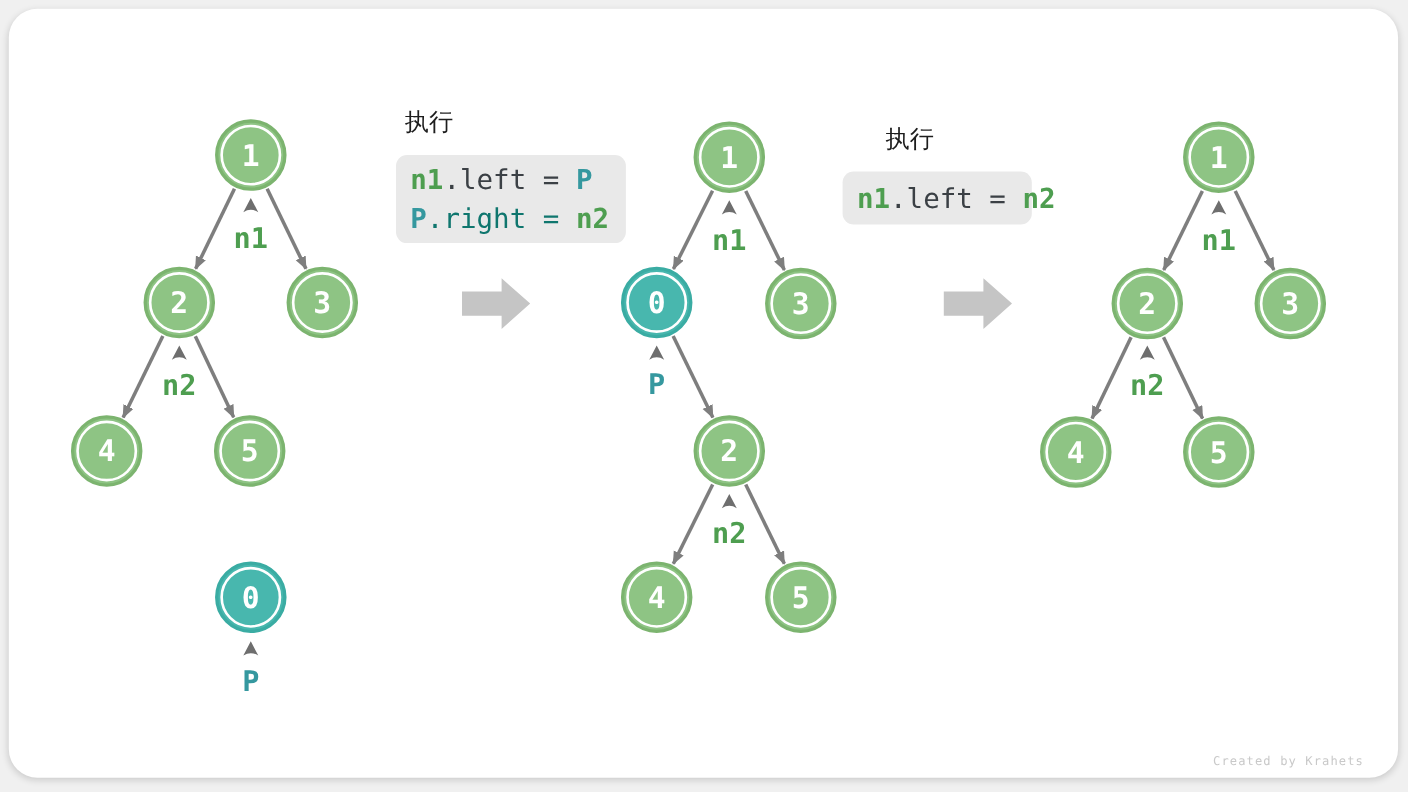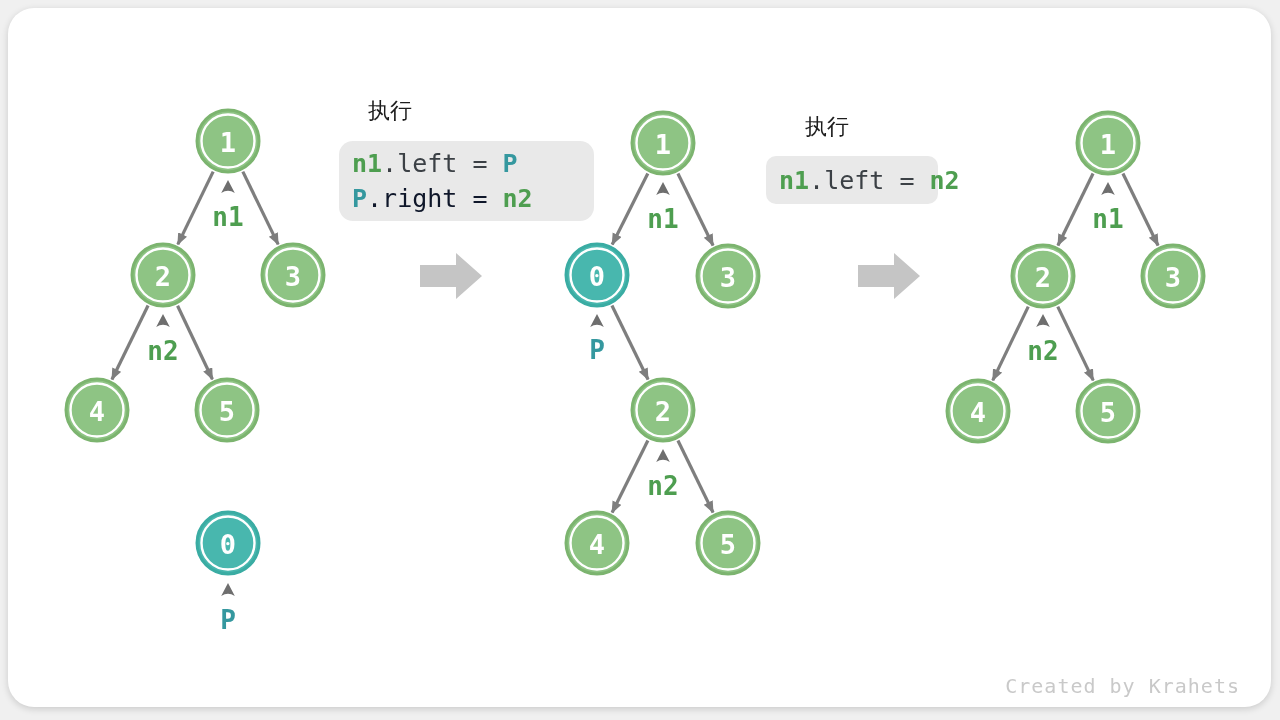"n1.left = P" div.code-box { border-radius: 14px -> none; left: 339px -> 360px; width: 255px -> 209px }
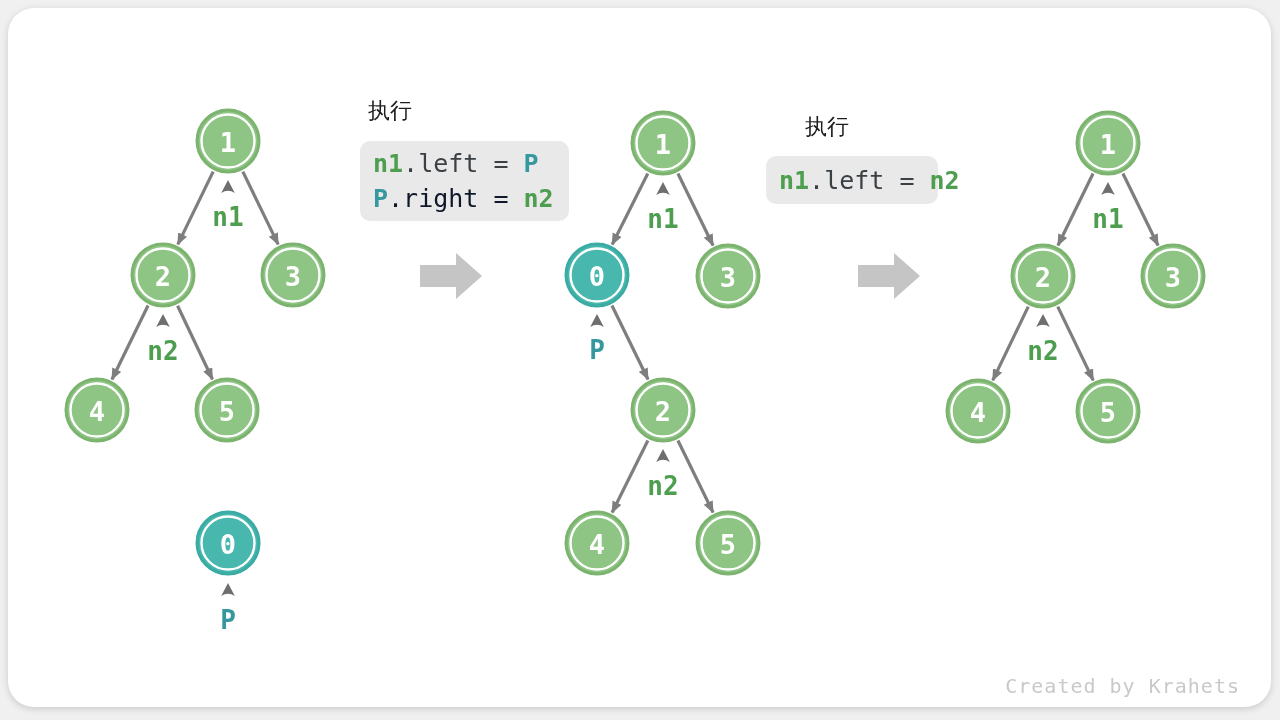".right =" span.tok { color: #0f172a -> #0f766e }
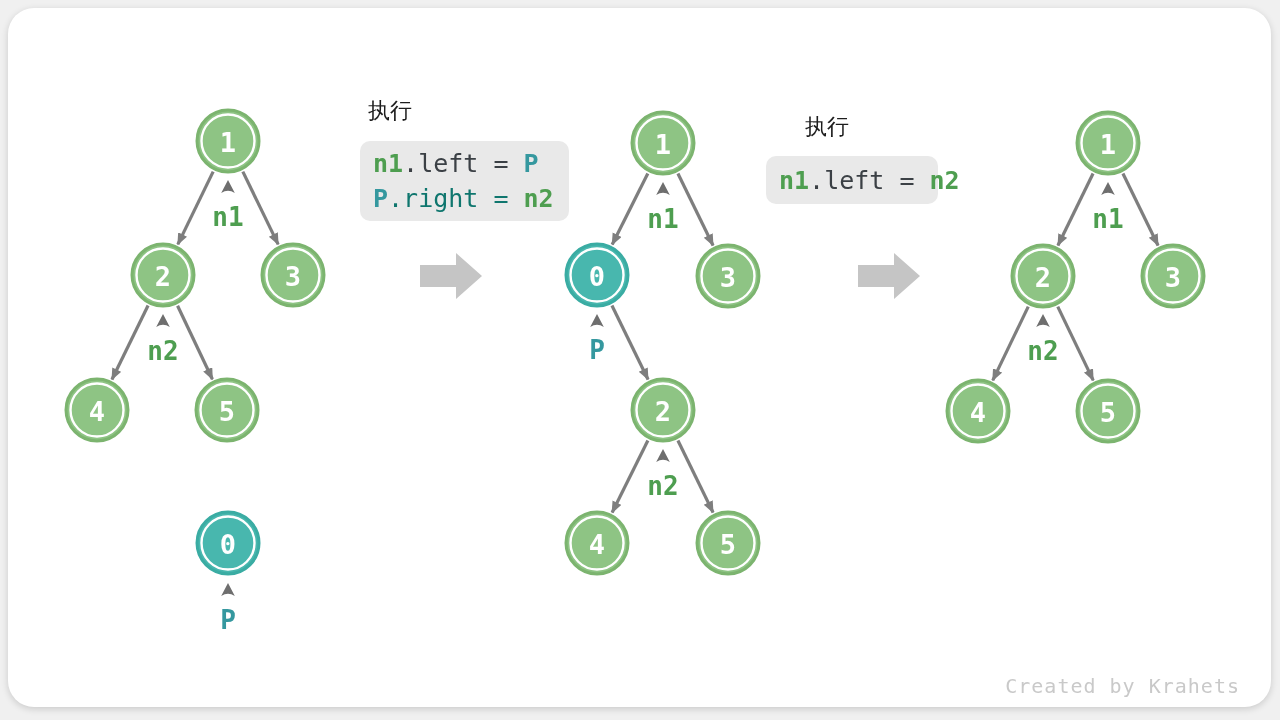"Created by Krahets" .watermark { font-size: 20px -> 11px }
